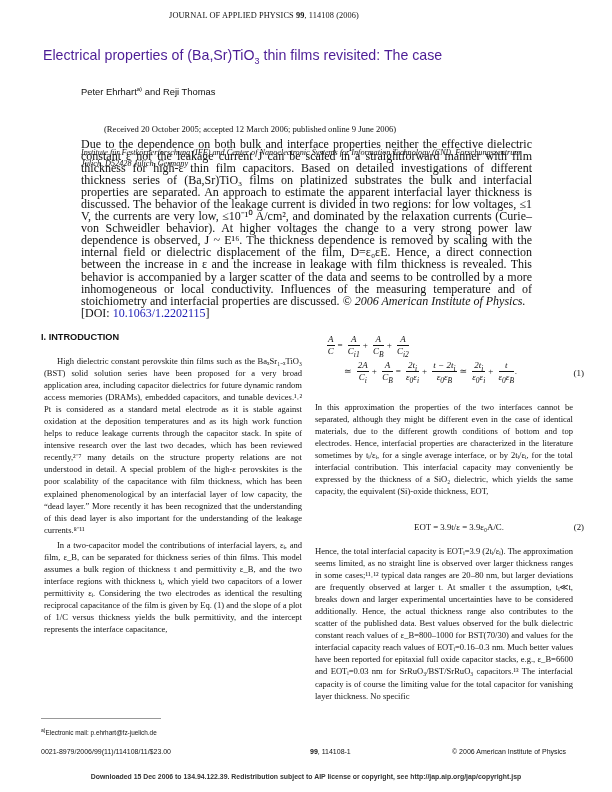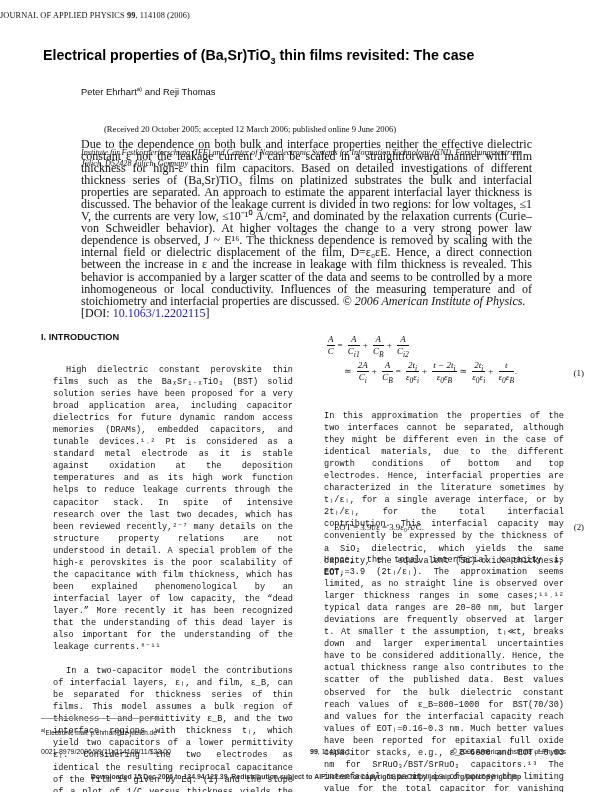"JOURNAL OF APPLIED PHYSICS 99," .journal { text-align: none -> center }
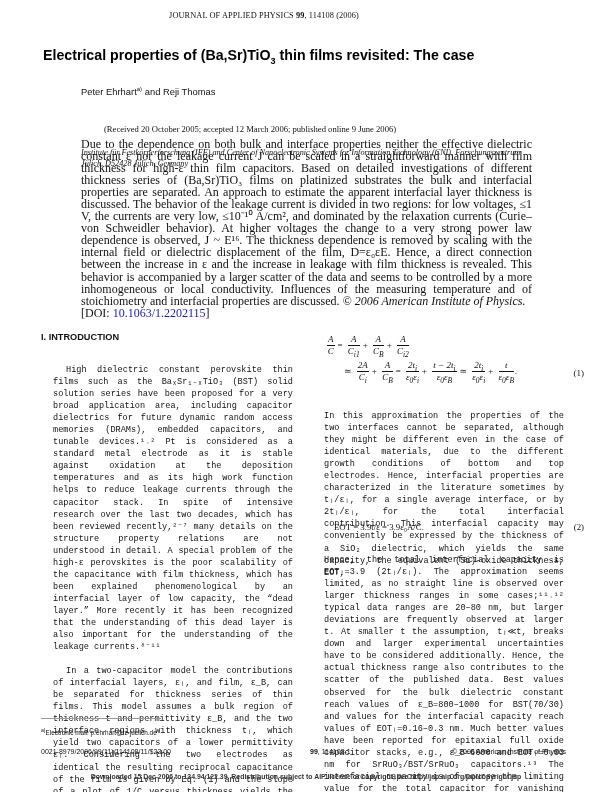"Electrical properties of (Ba,Sr)TiO3" .title { color: #000000 -> #4c1d95; font-weight: bold -> normal }
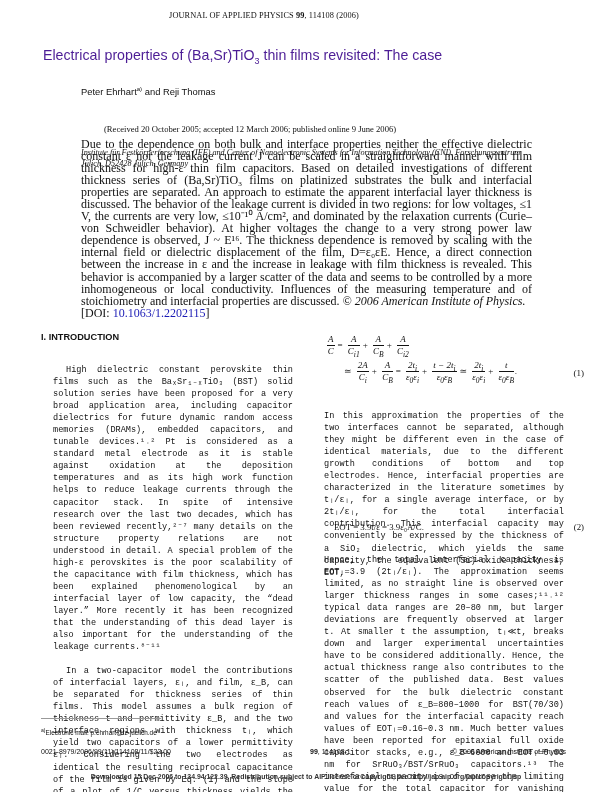"High dielectric constant perovskite thin" .col p { font-family: Liberation Mono, monospace -> none; margin: 12px -> 3px }
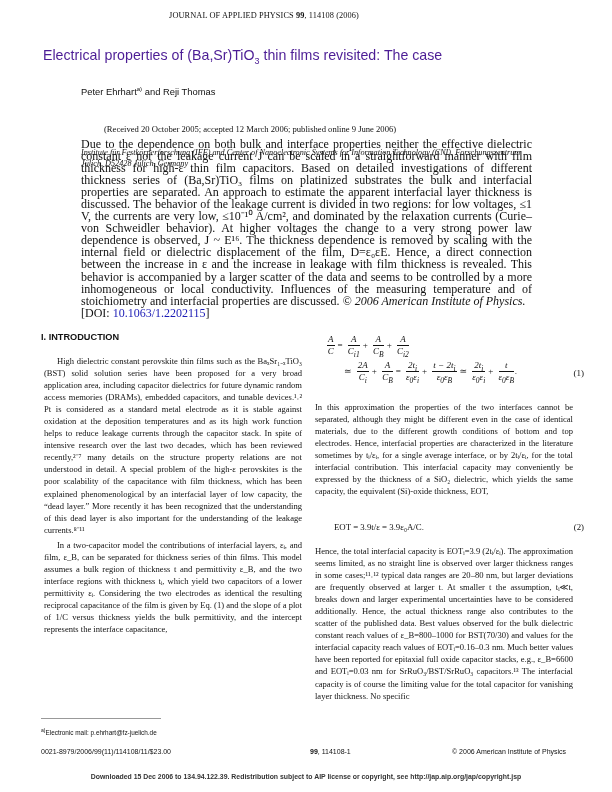"EOT = 3.9t/ε = 3.9ε₀A/C." .eq2 { text-align: none -> center }
